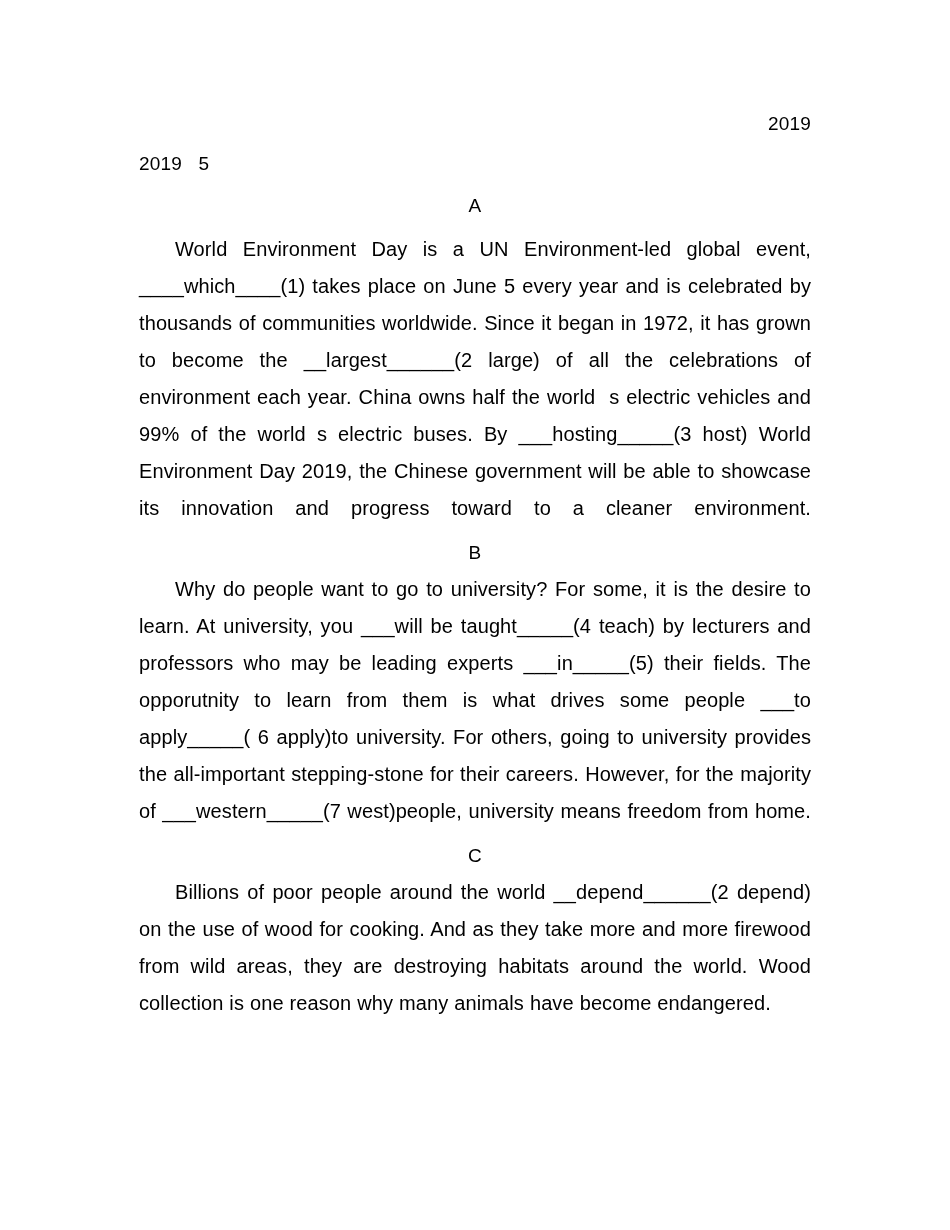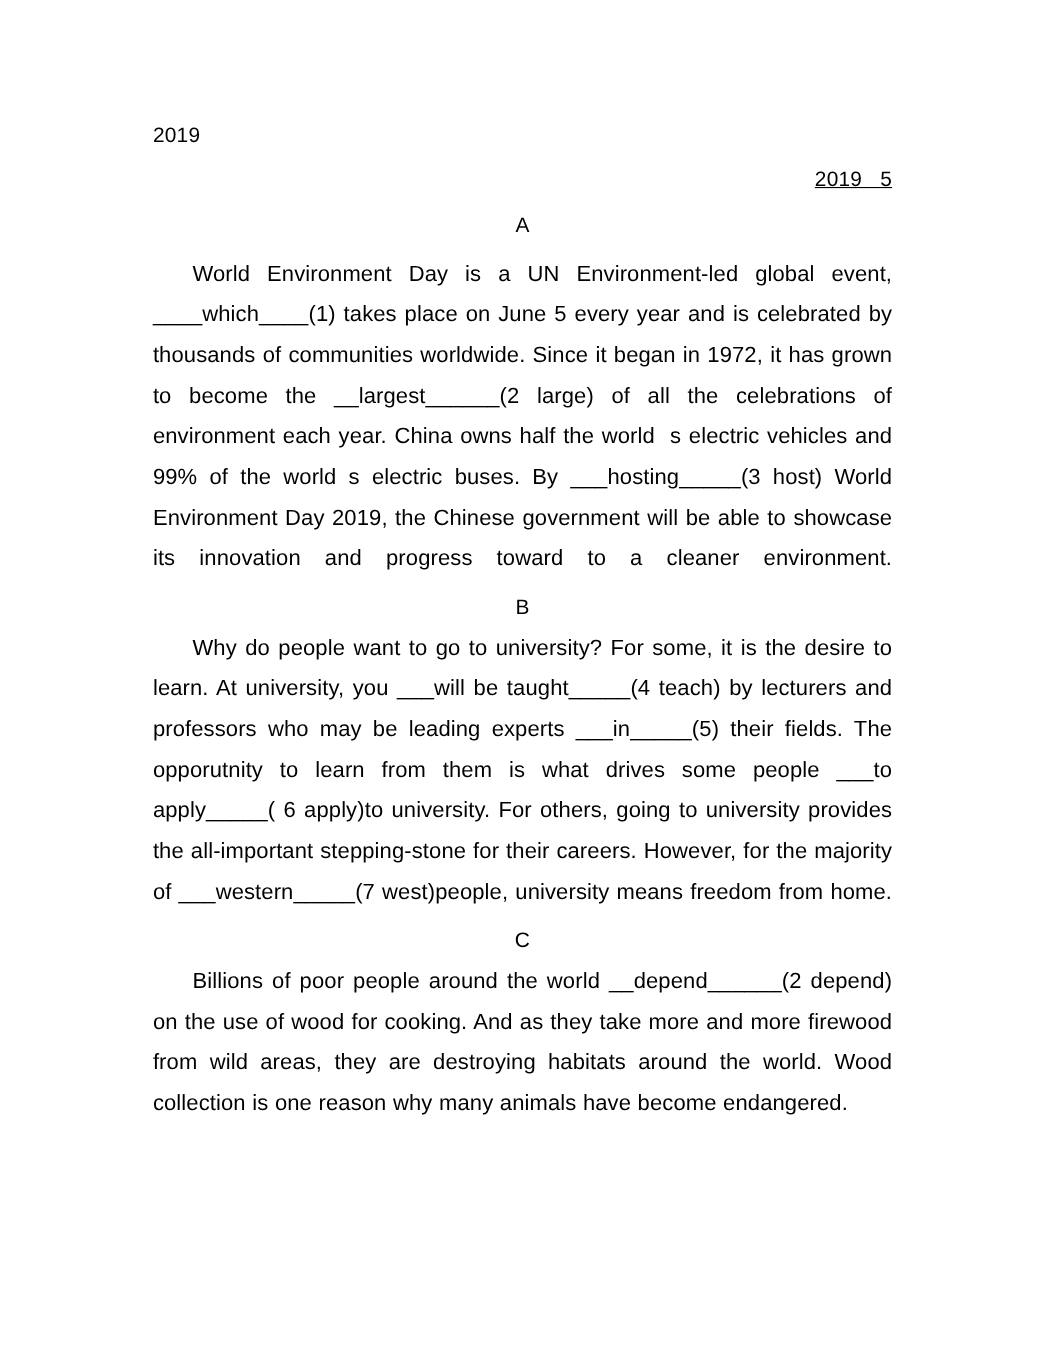"2019" .doc-title { text-align: left -> right }
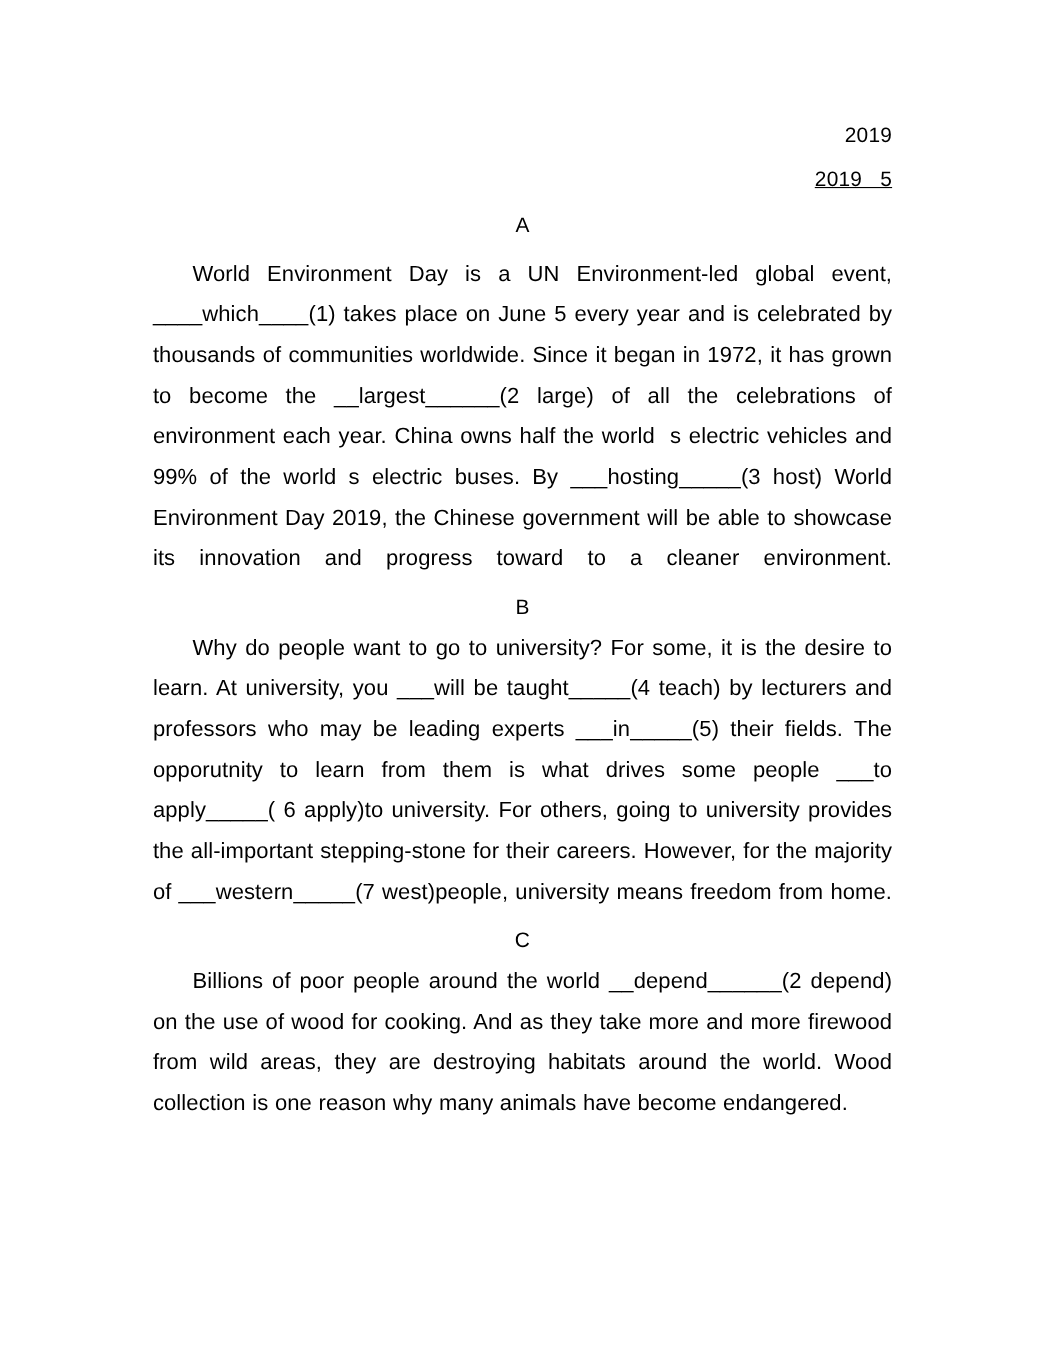"2019 5" .doc-subtitle { text-align: right -> left; text-decoration: underline -> none }
